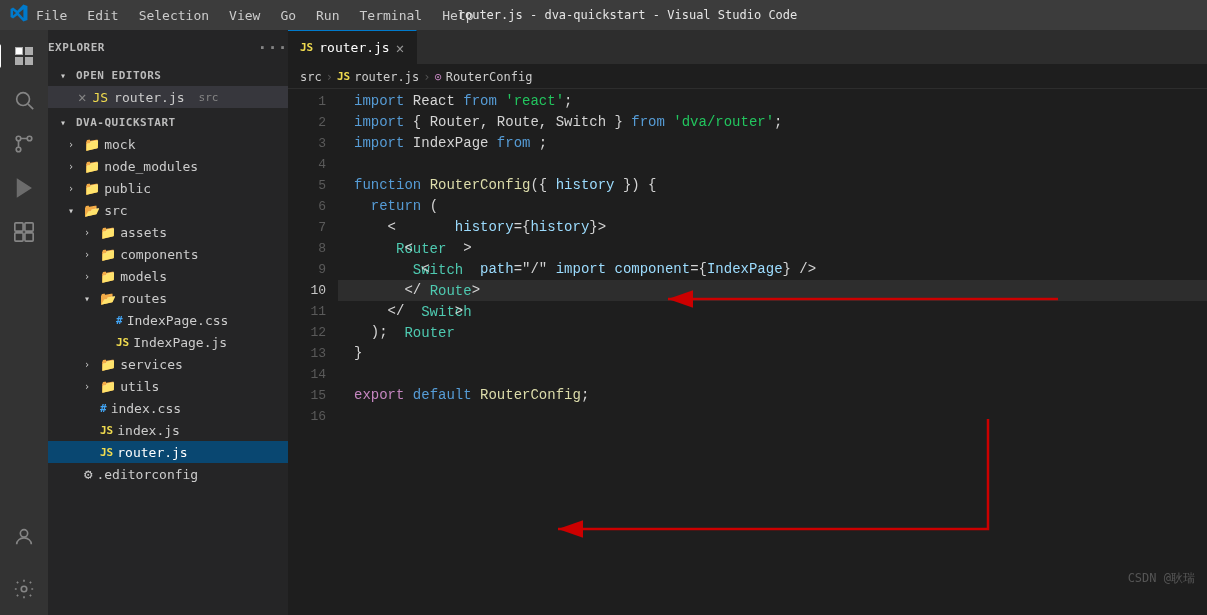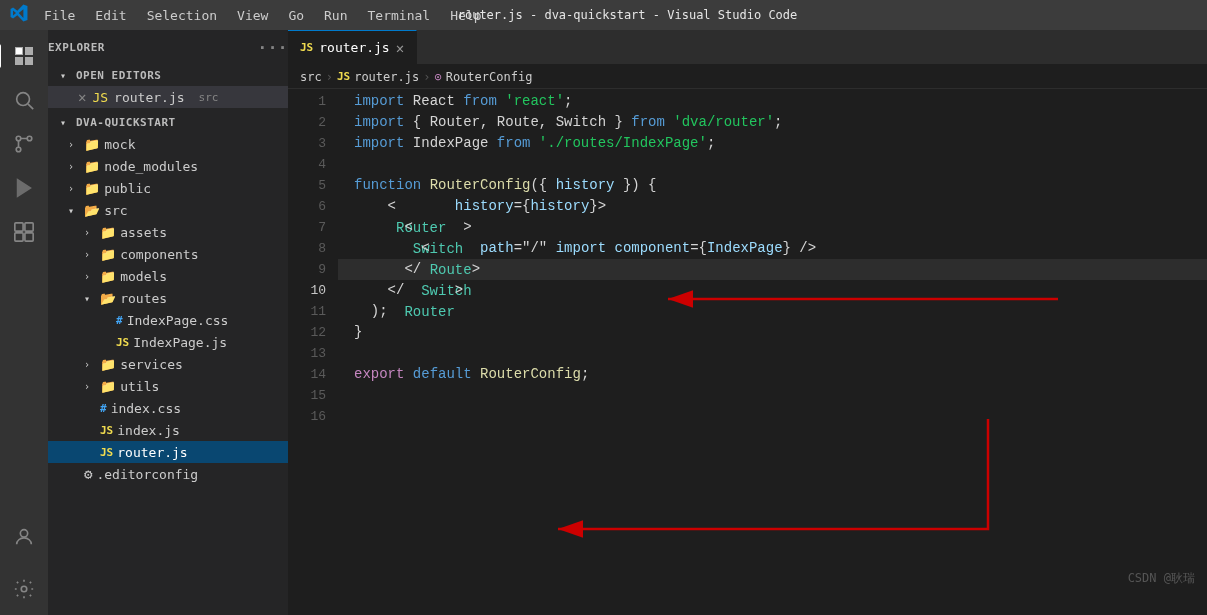"File" #title-bar-left { gap: 8px -> 0 }
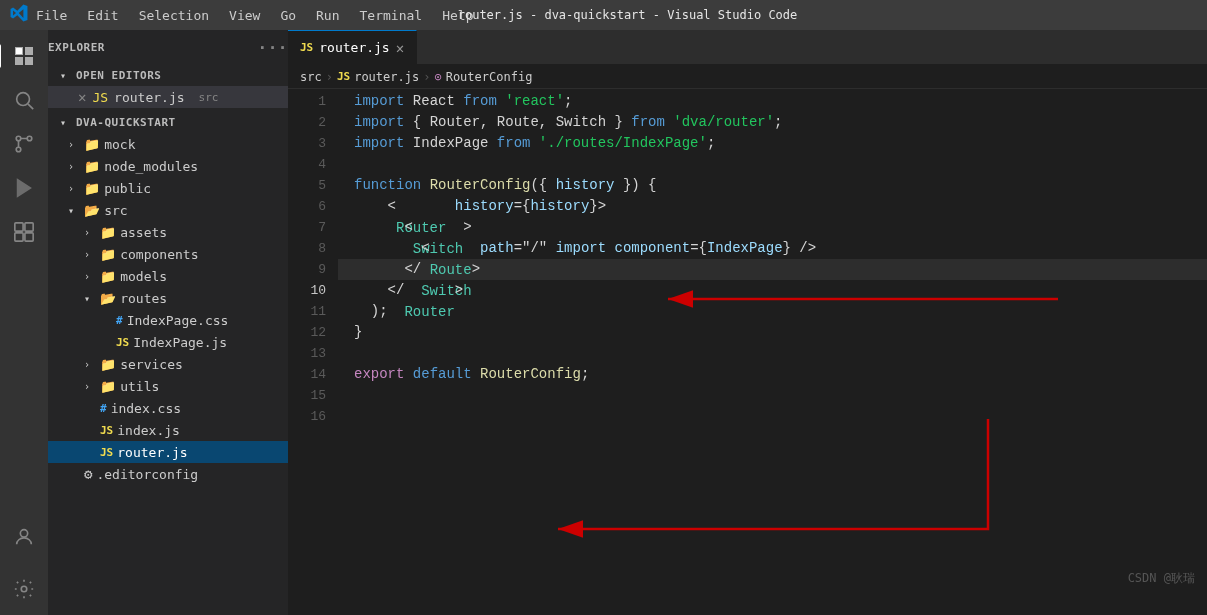"'./routes/IndexPage'" span.str { html: <span>'./routes/IndexPage'</span> -> none }
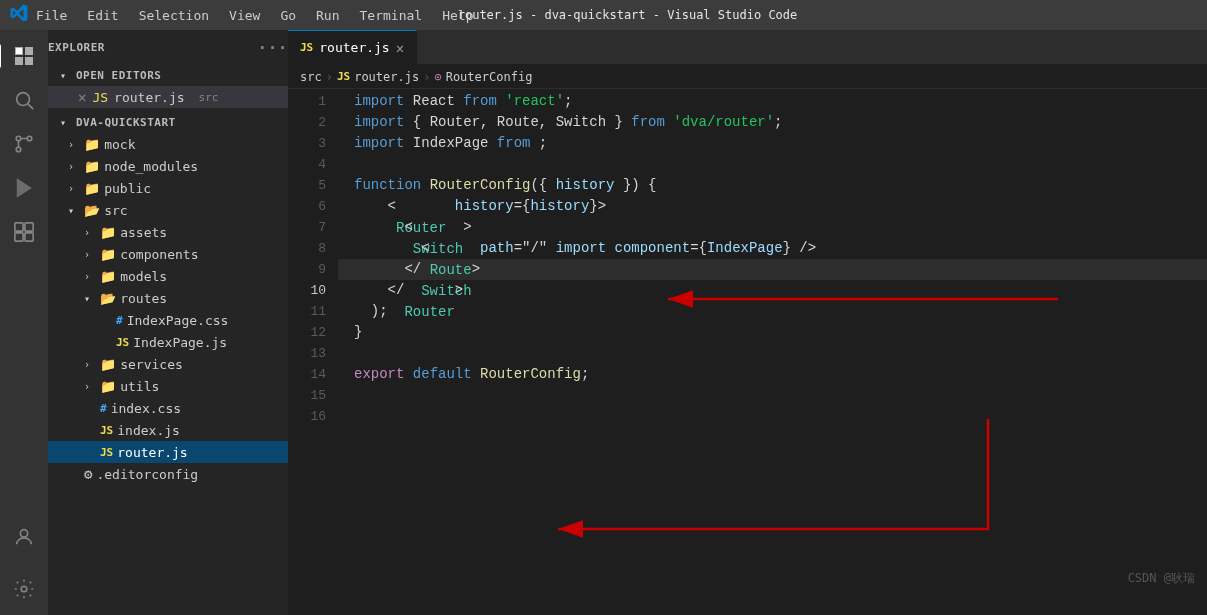"return" div.code-line { html: none -> <div><span> </span><span>return</span><span> (</span></div> }
